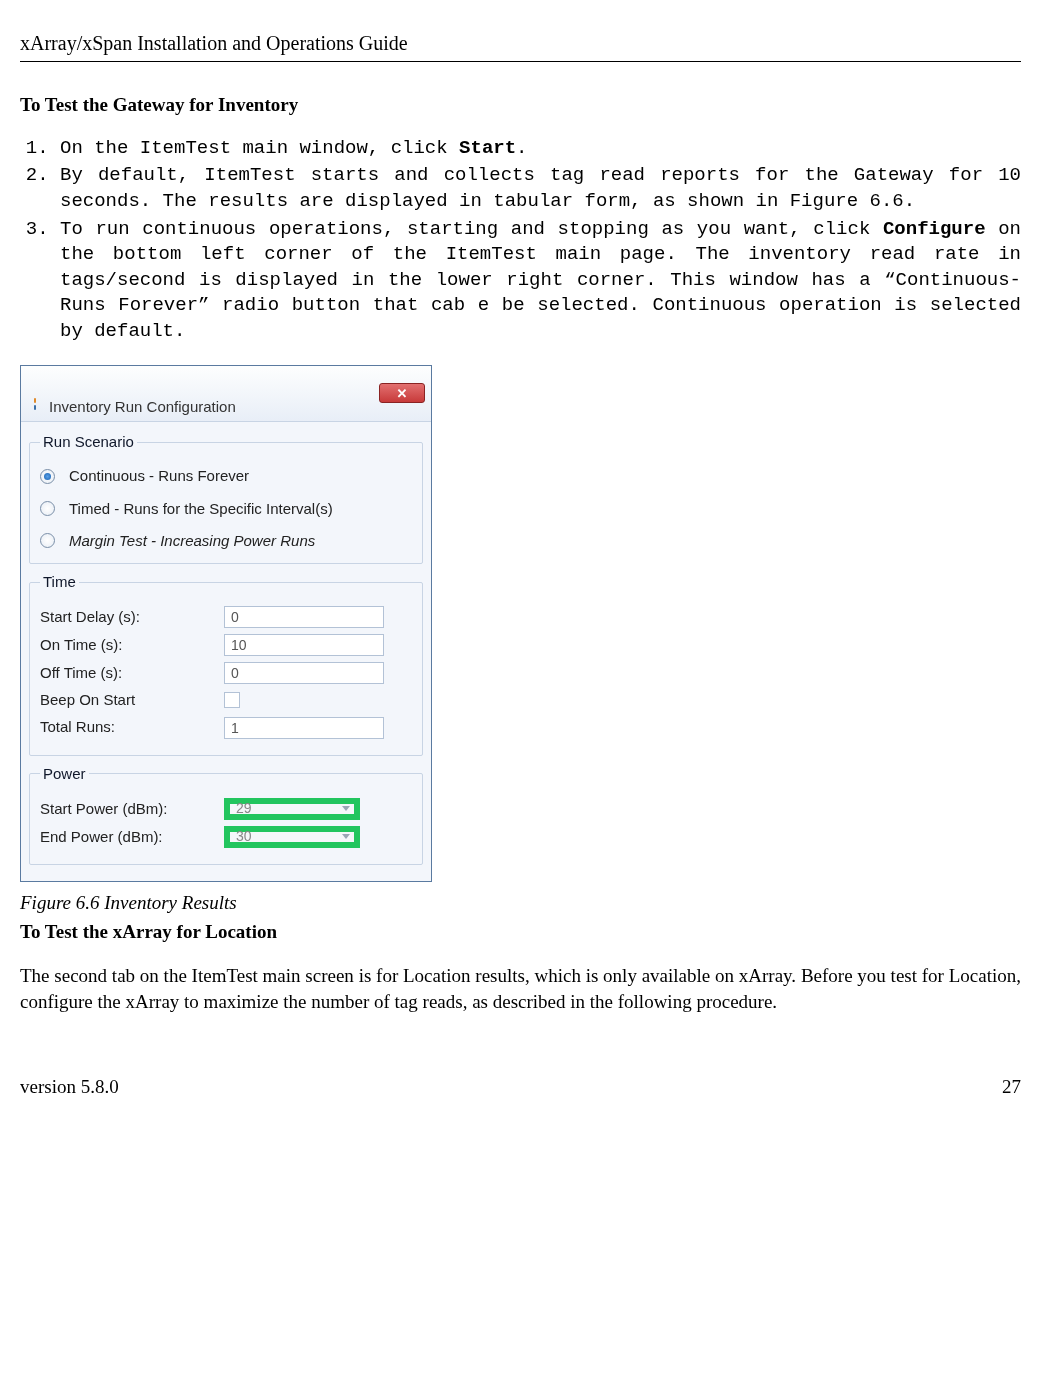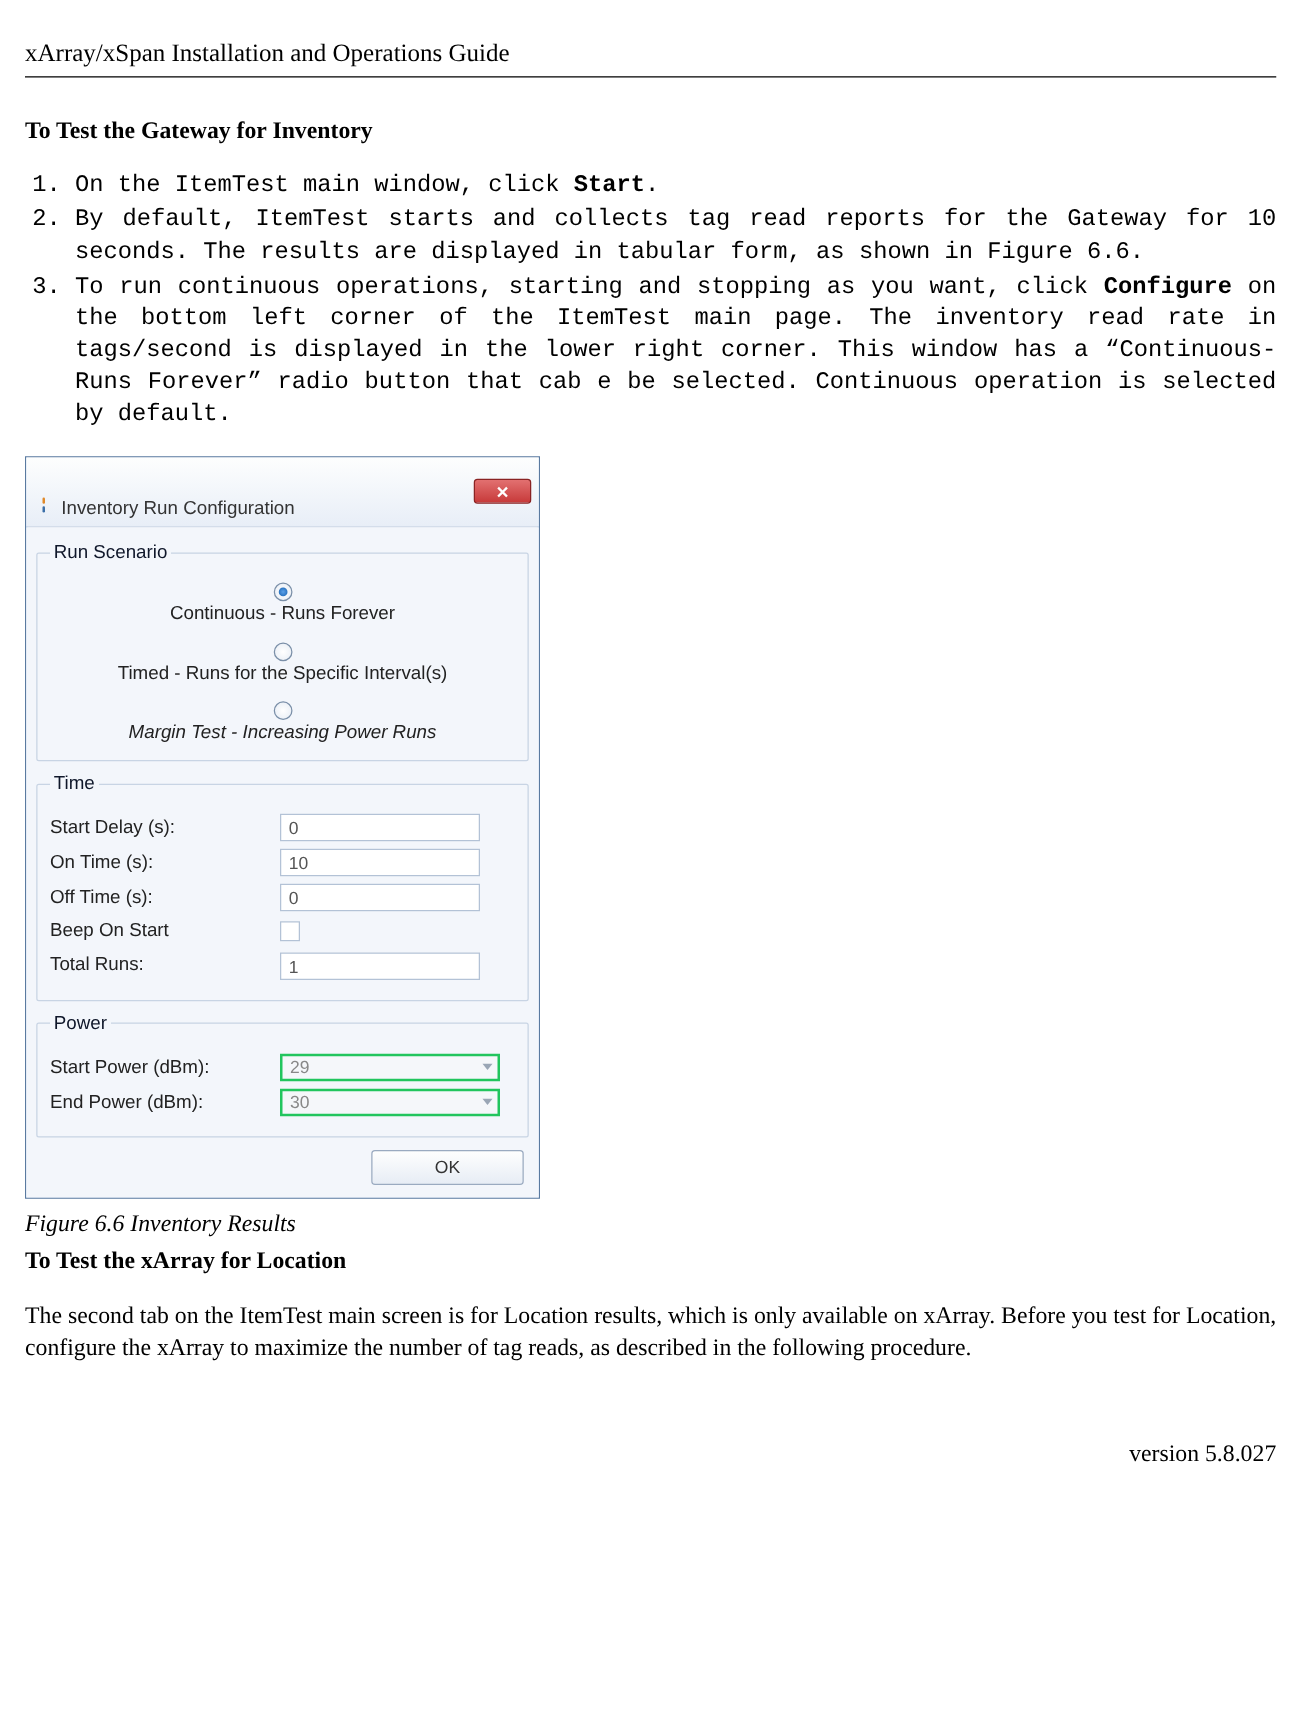"Continuous - Runs Forever" .radio-row { flex-direction: column -> none; gap: 0 -> 14px }
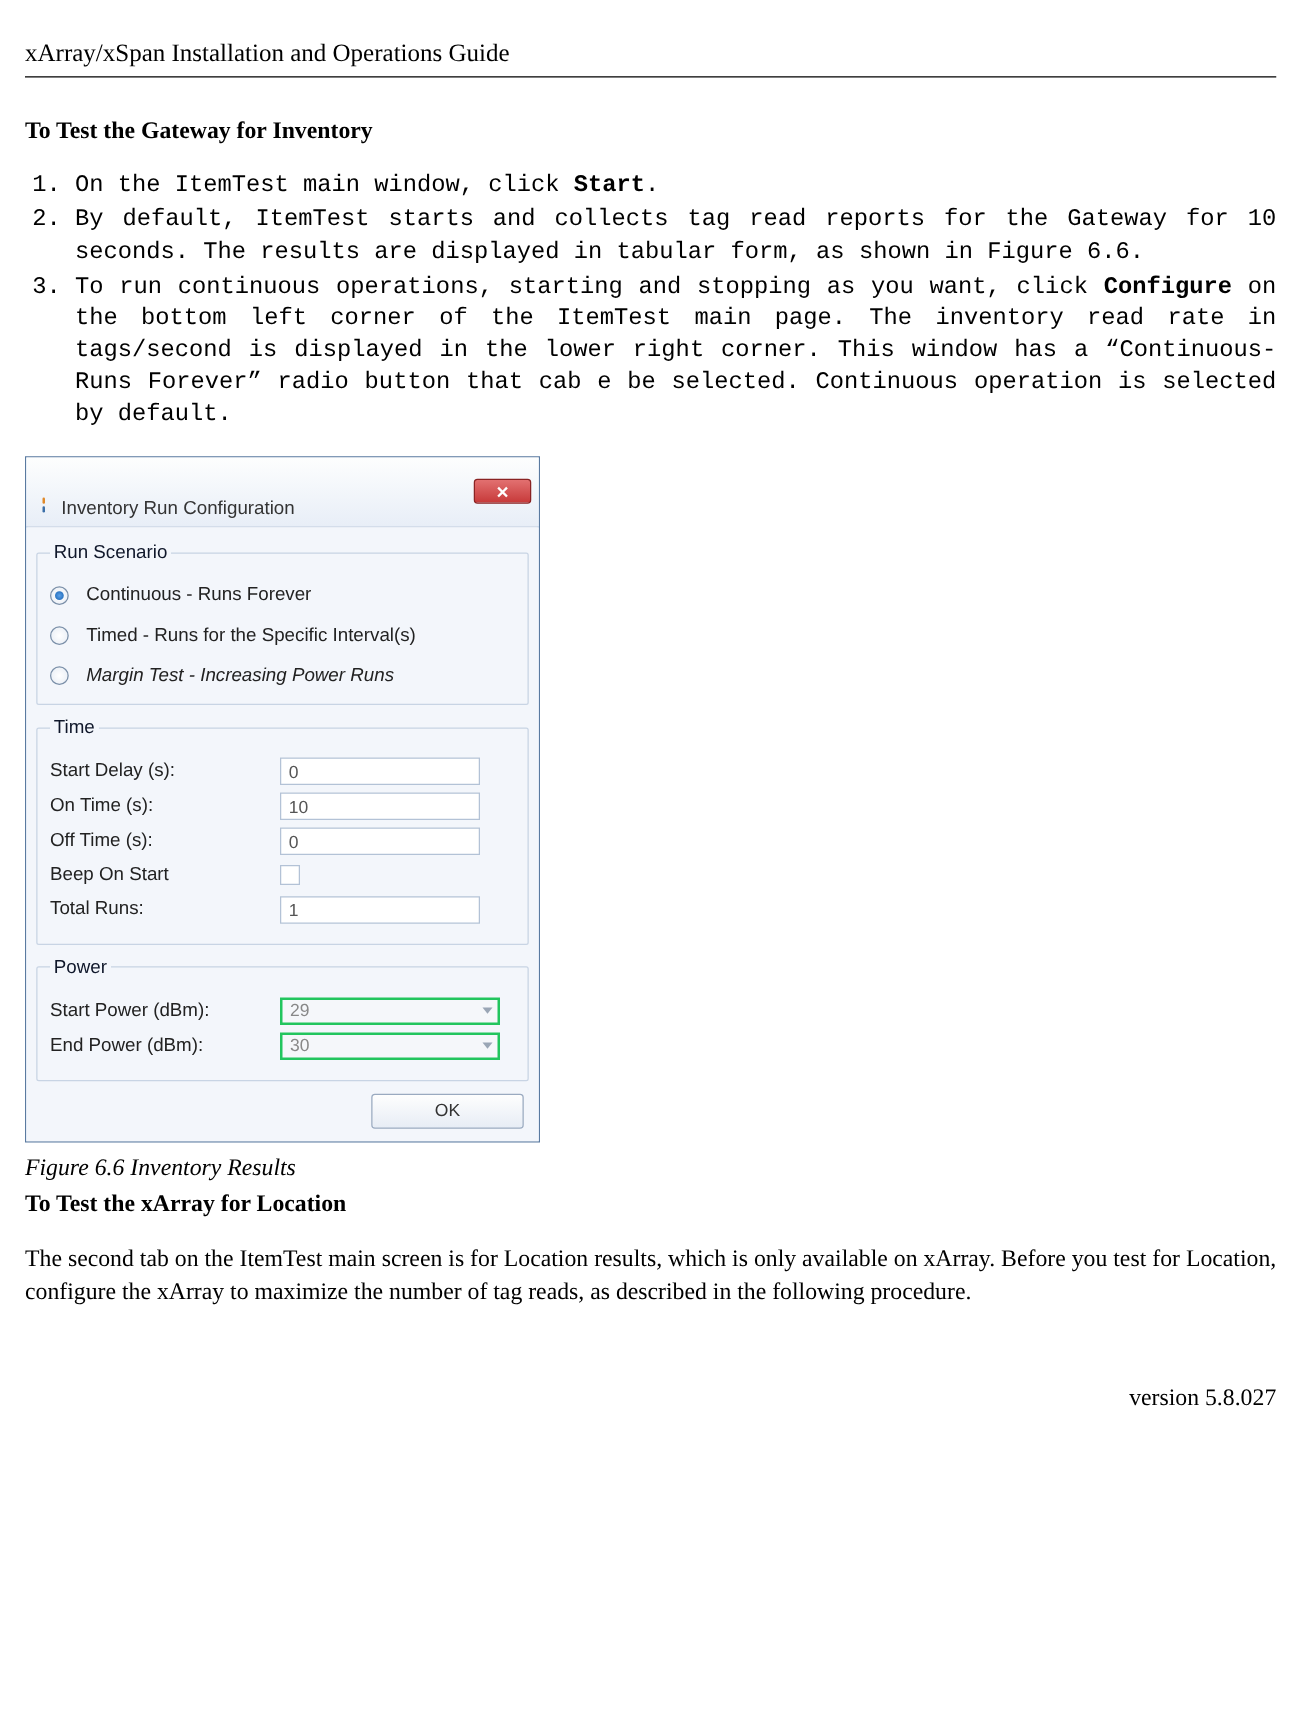"29" .combo { border: 2px solid #22c55e -> 6px solid #22c55e; width: 176px -> 136px }
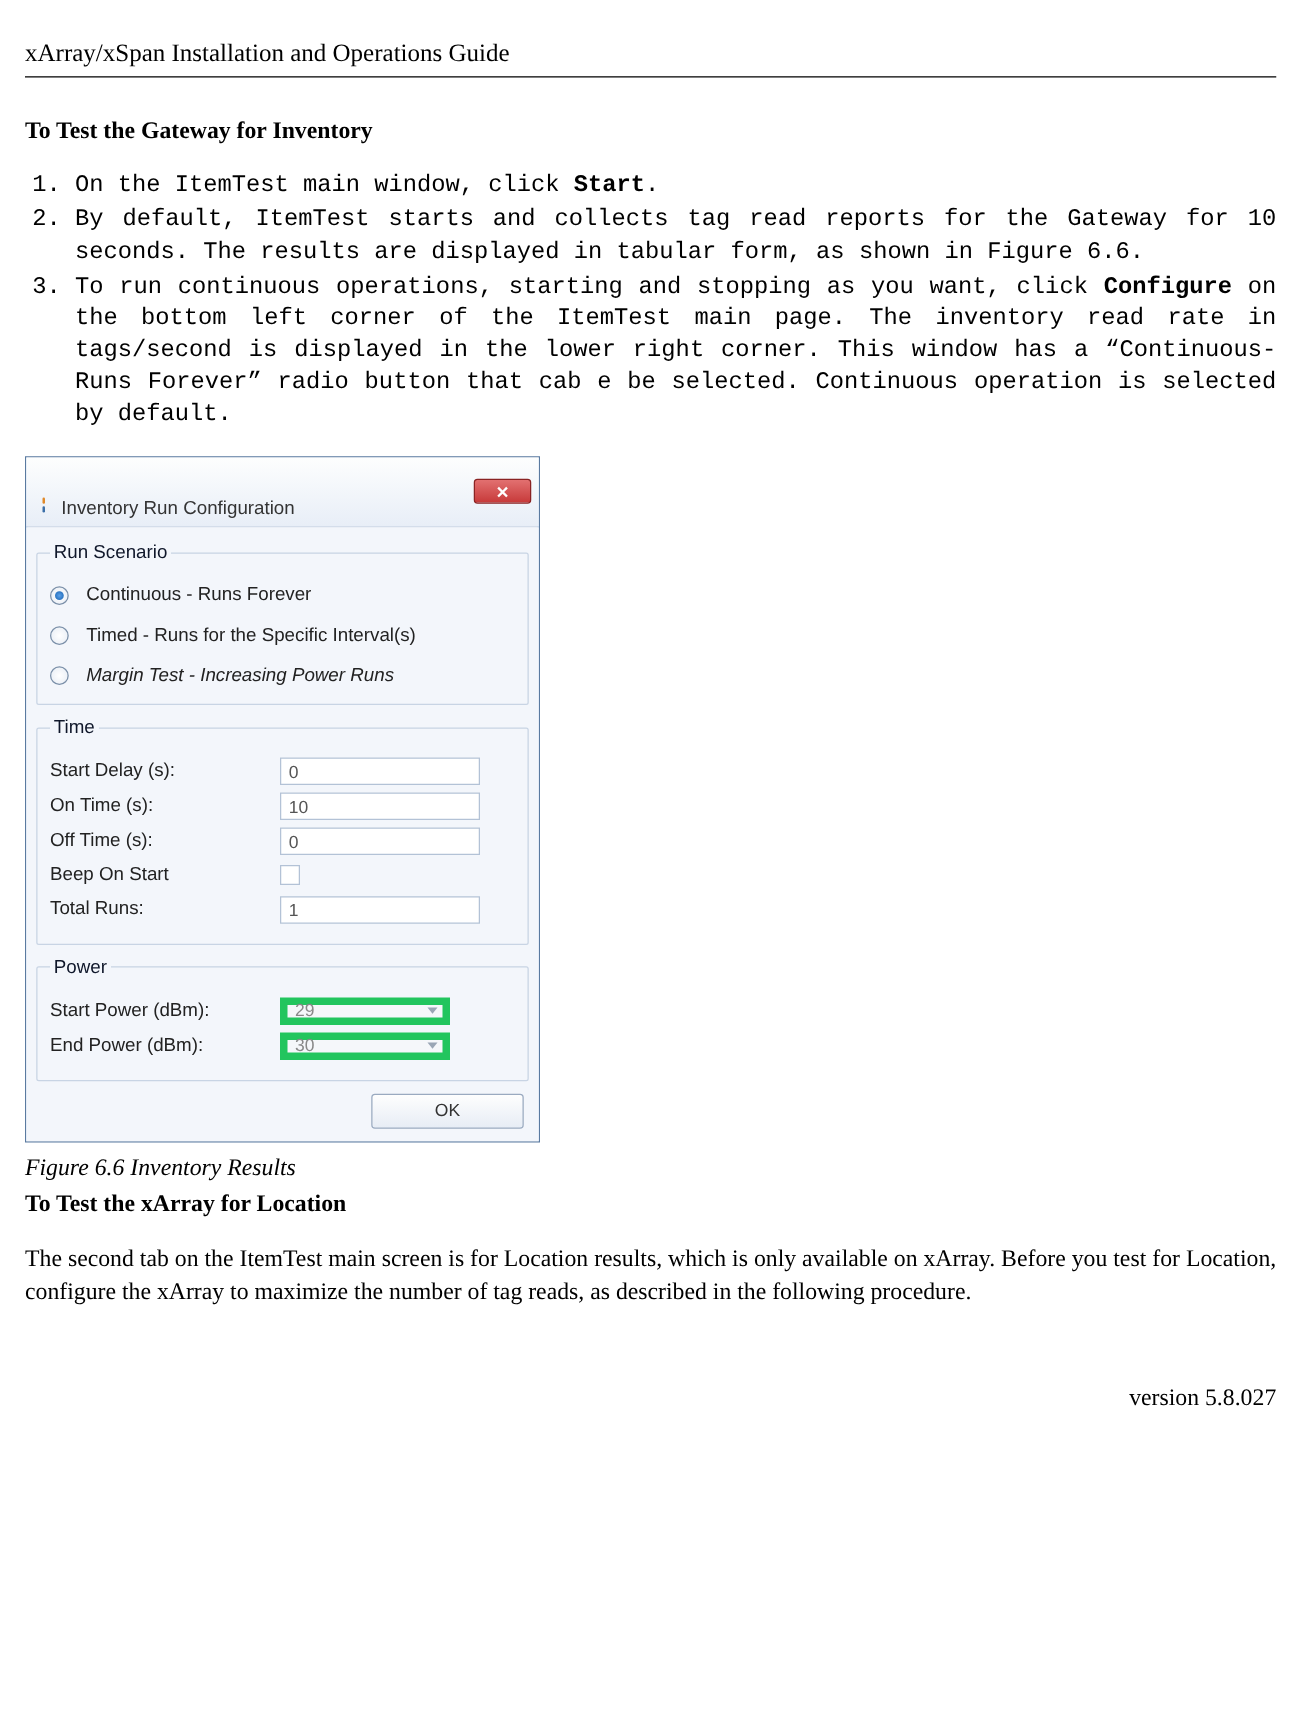"OK" div.ok-row { html: <div> <div>OK</div> </div> -> none }
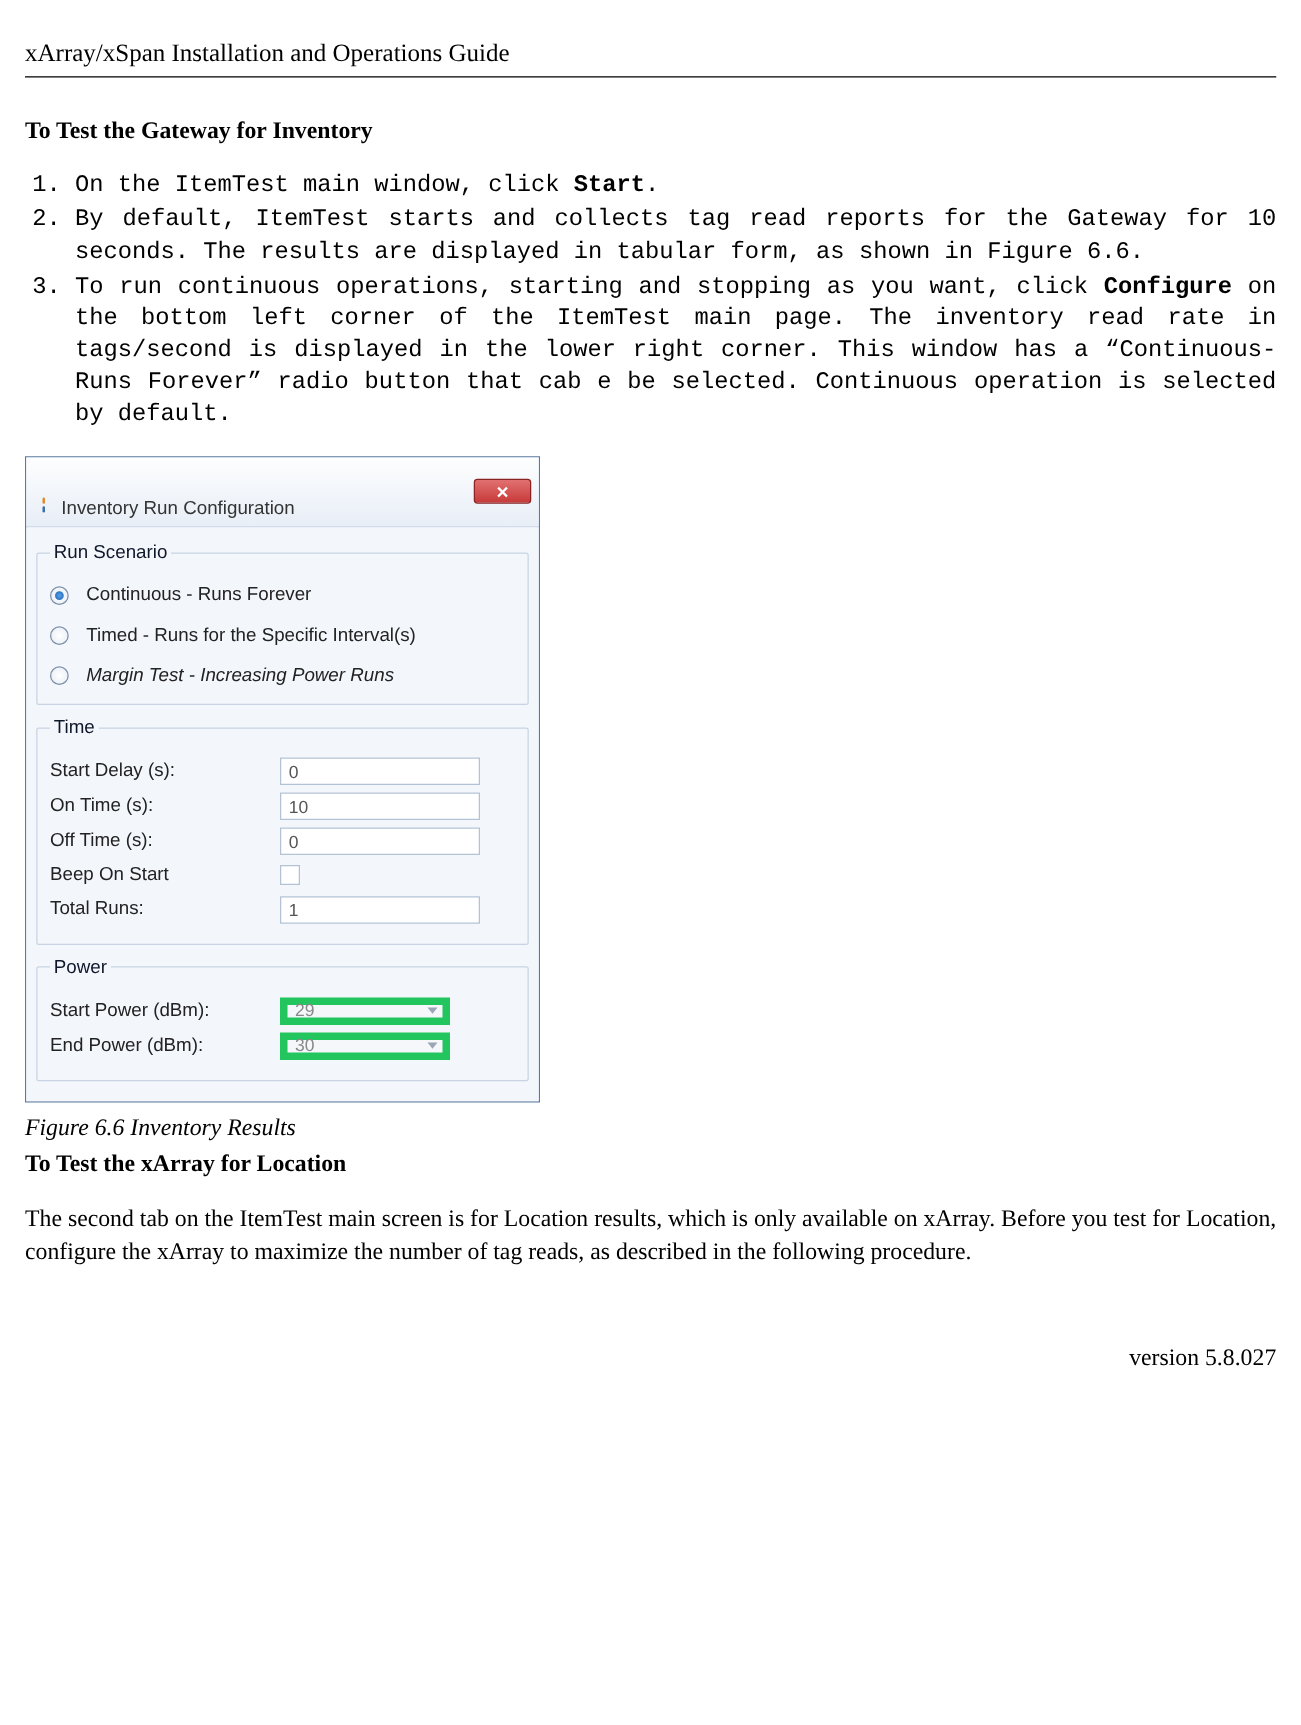"version 5.8.0" .footer { justify-content: flex-end -> space-between }
